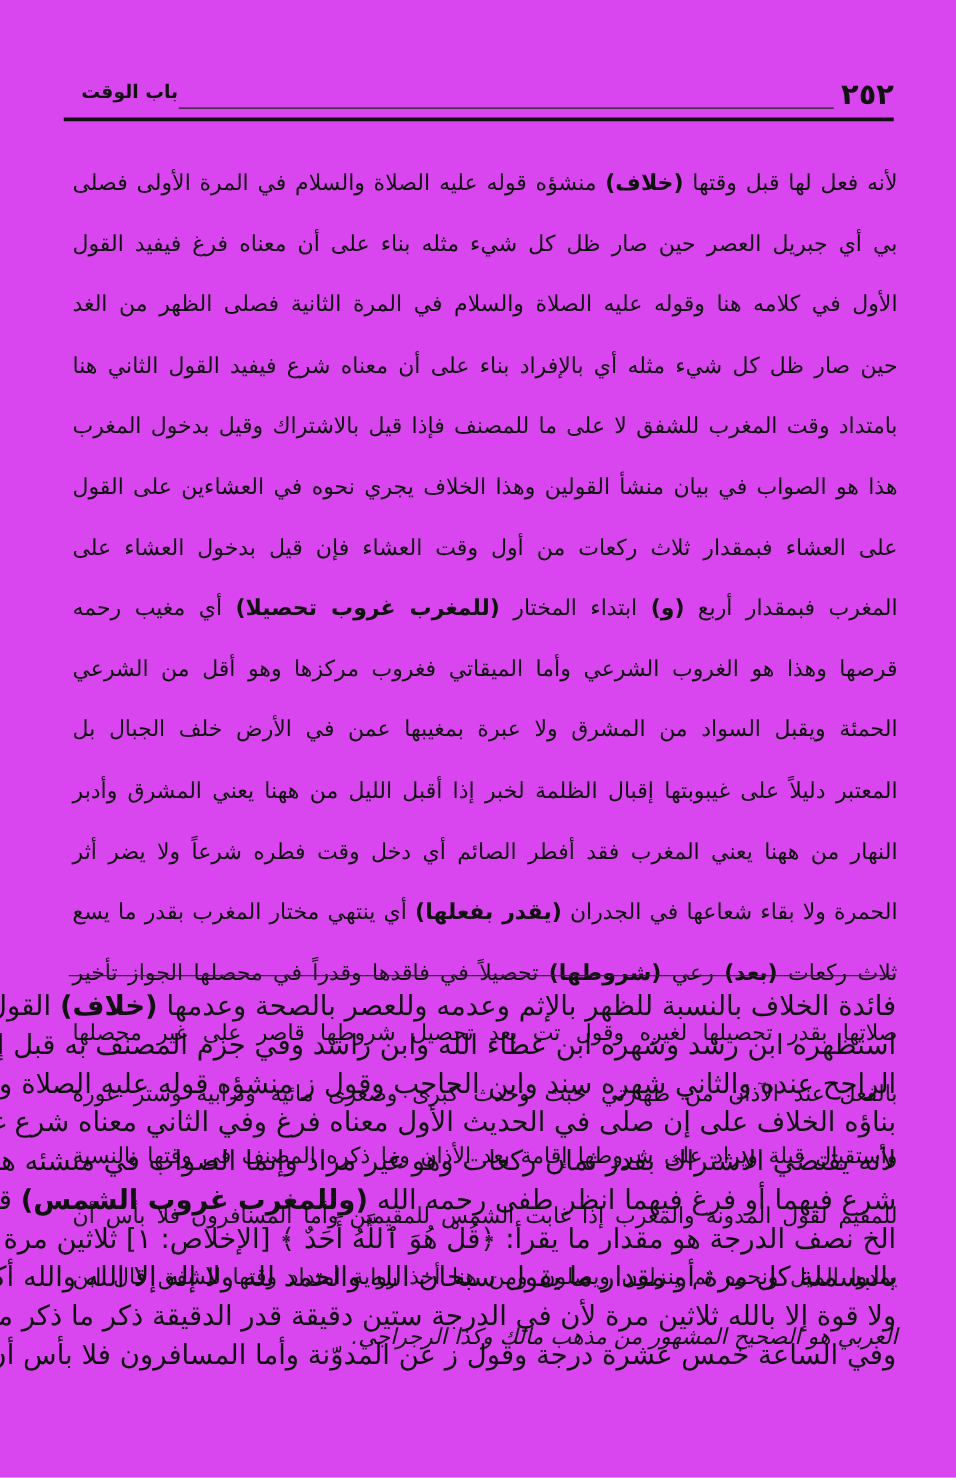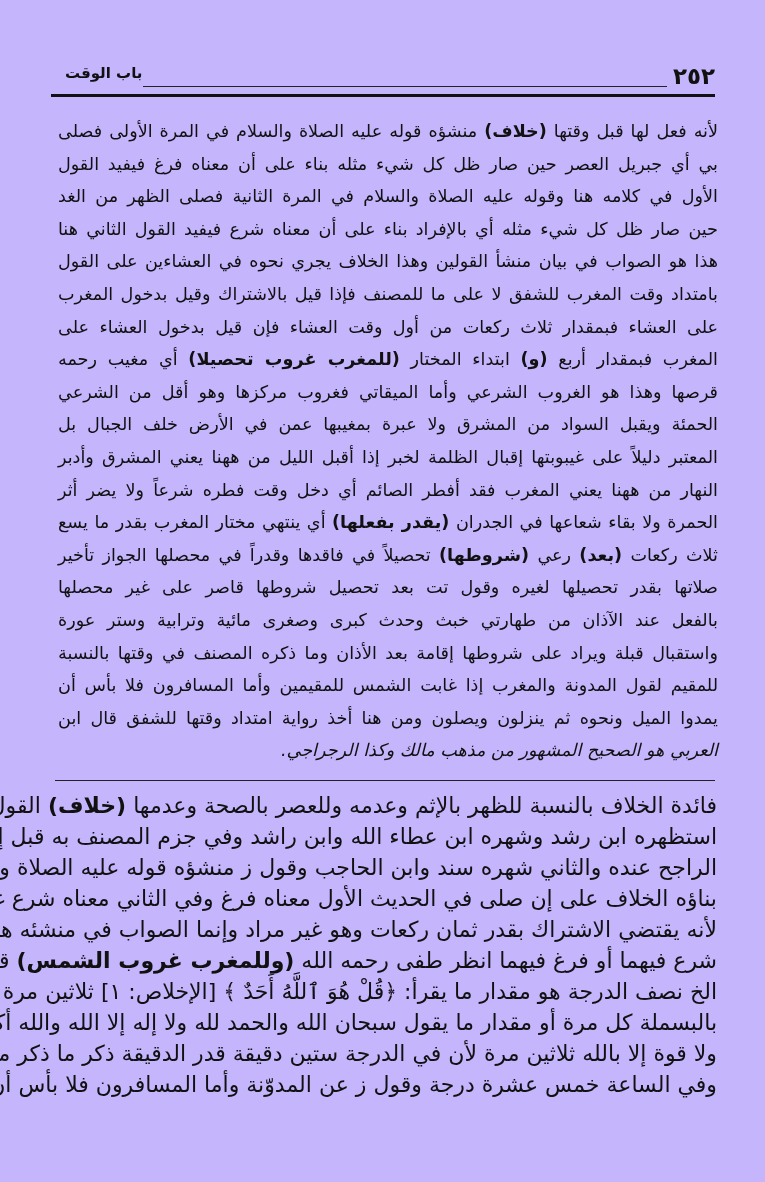"باب الوقت" .page { background: #c4b5fd -> #d946ef }
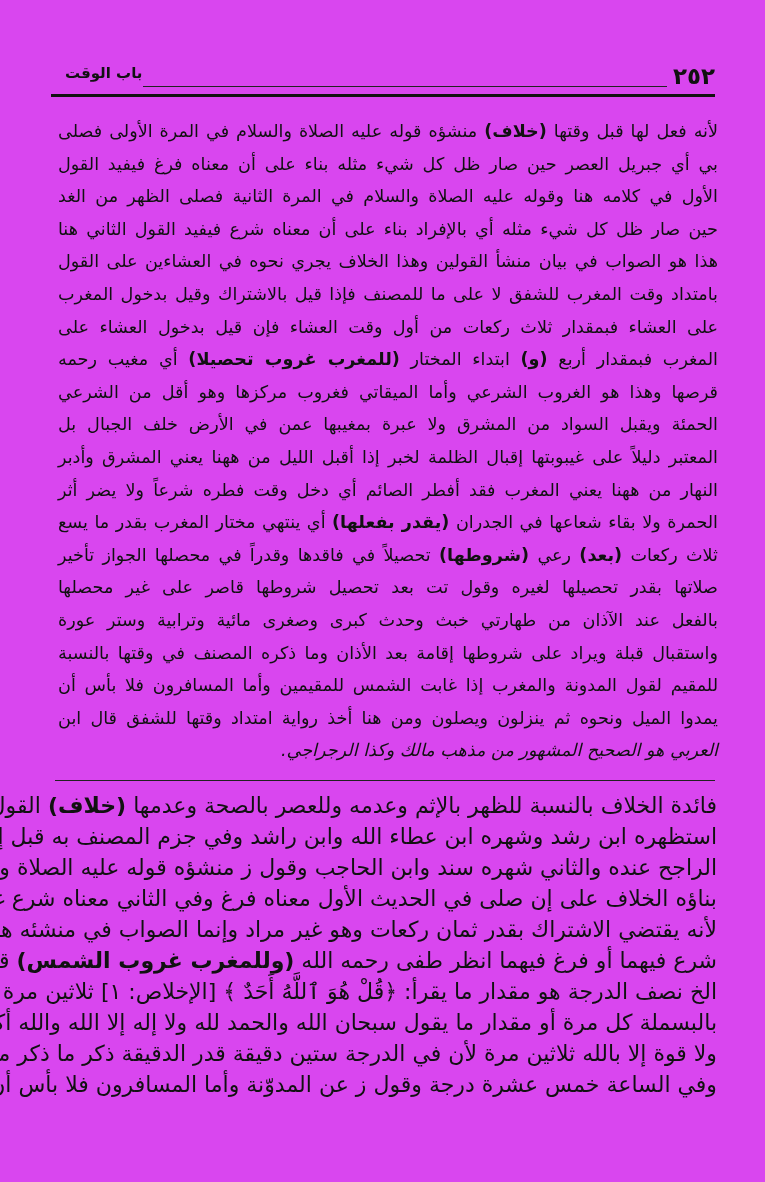"لأنه فعل لها قبل وقتها" .main-text .line { margin-top: none -> 16px }
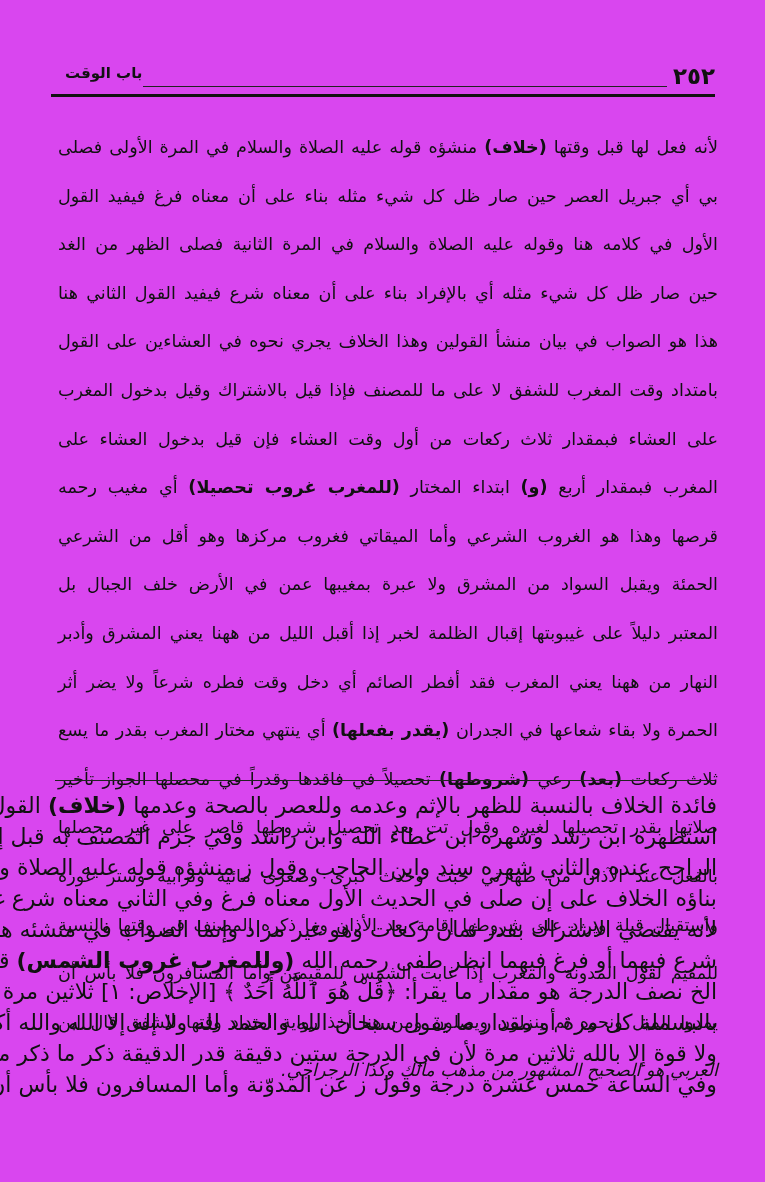"هذا هو الصواب في بيان" span.line { order: before "بامتداد وقت المغرب للشفق لا" -> after "بامتداد وقت المغرب للشفق لا" }
